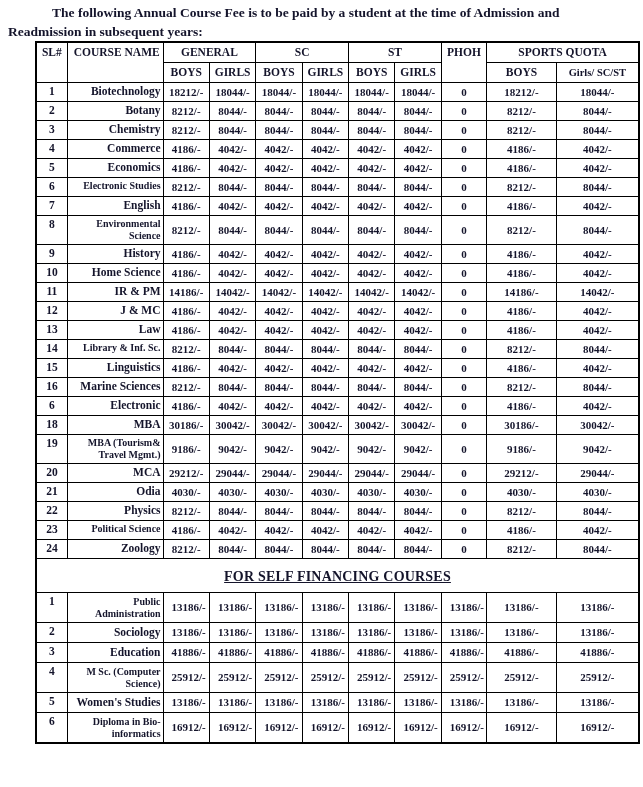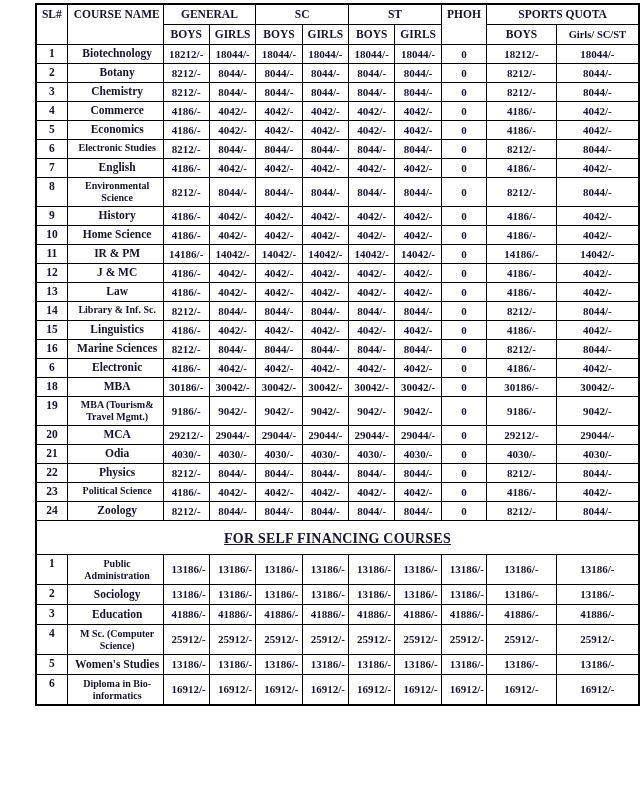"The following Annual Course Fee" p.intro { html: none -> <p>The following Annual Course Fee is to be paid by a student at the time of Admission and Readmission in subsequent years:</p> }
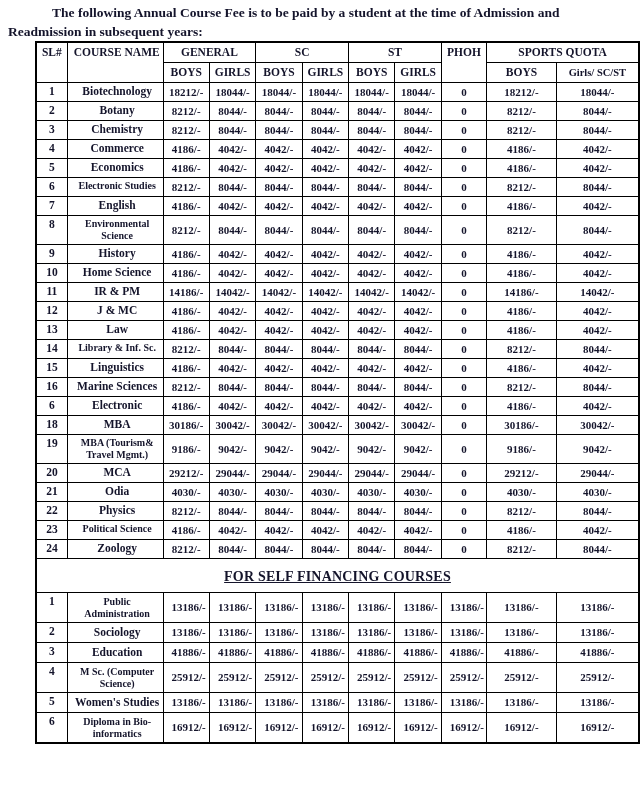"Biotechnology" td.course { text-align: center -> right }
